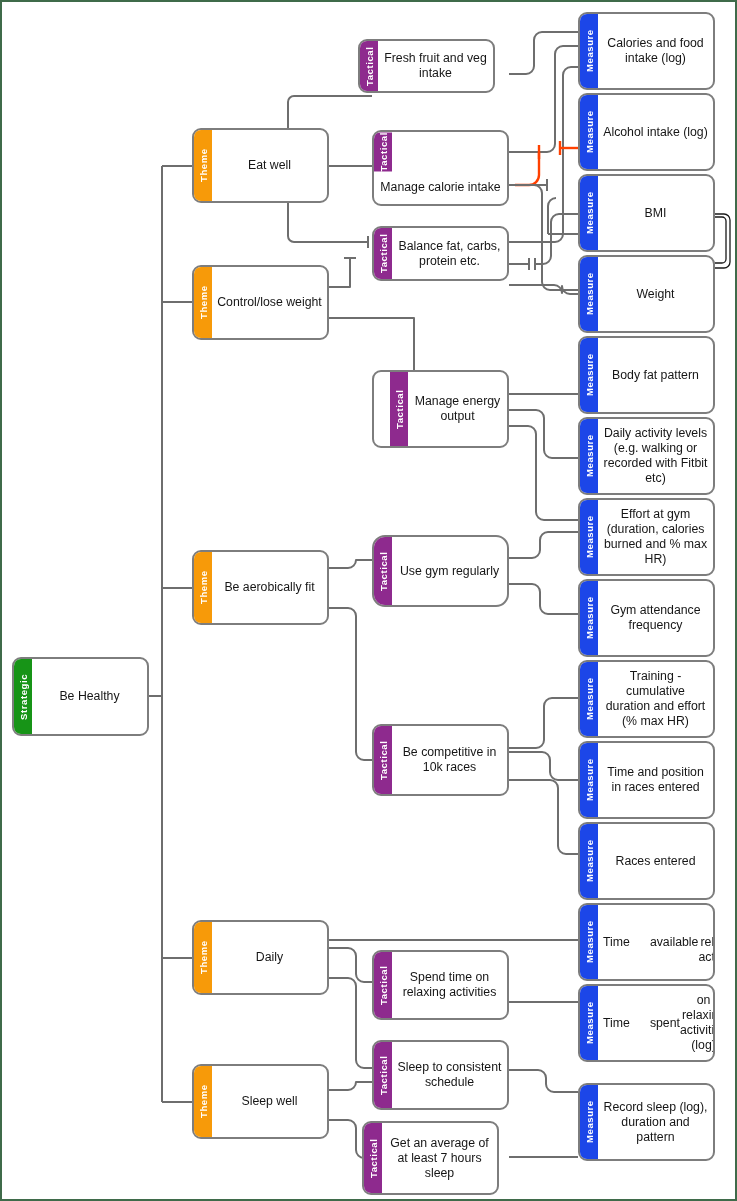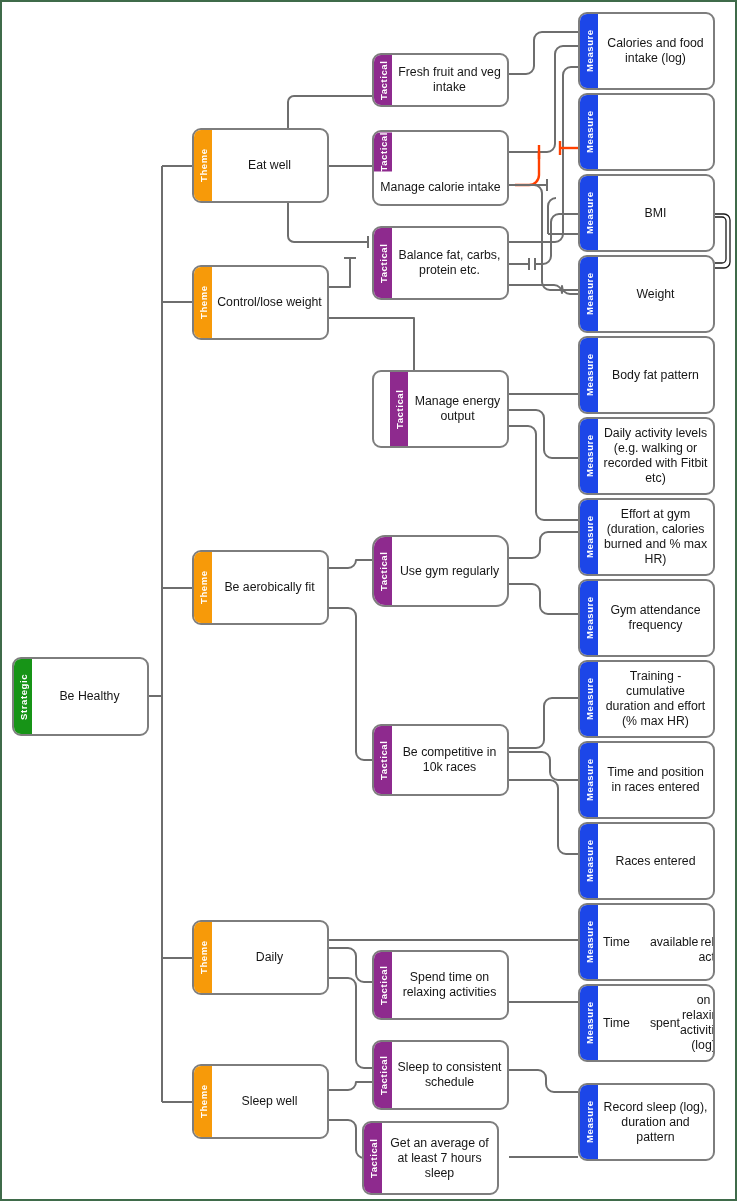"Fresh fruit and veg intake" div.node { left: 370px -> 356px; margin-top: 14px -> none }
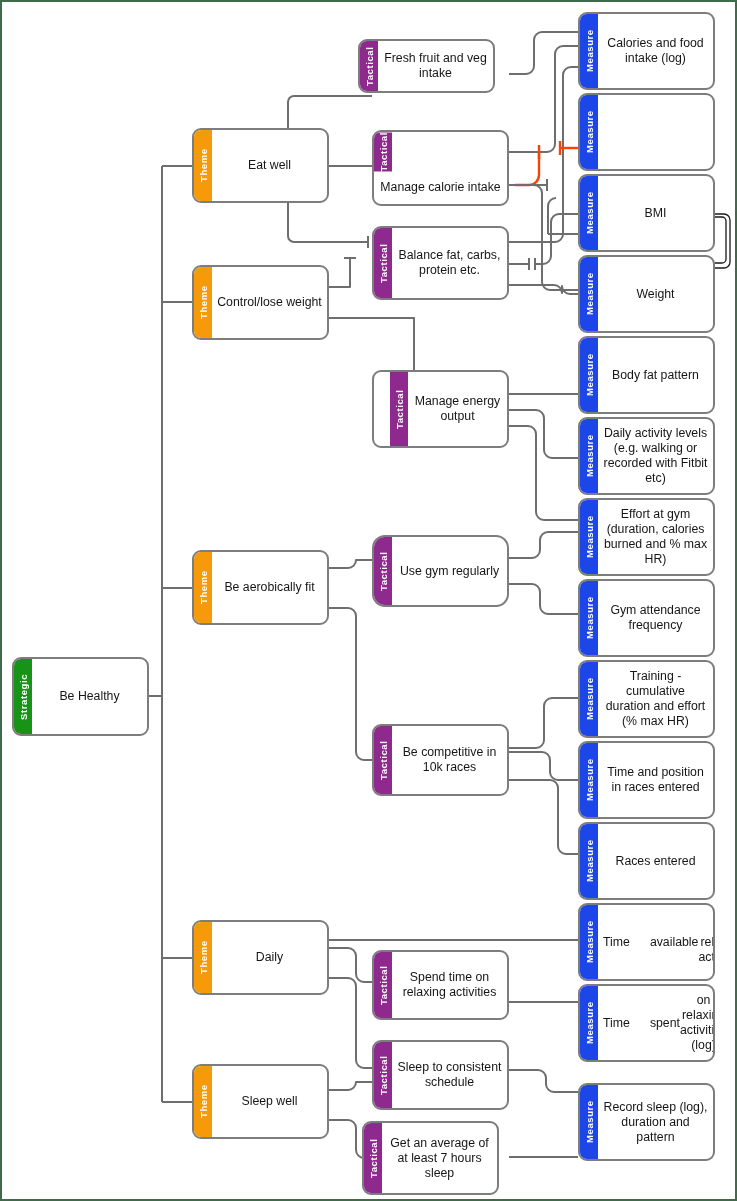"Alcohol intake (log)" div.body { html: none -> <div>Alcohol intake (log)</div> }
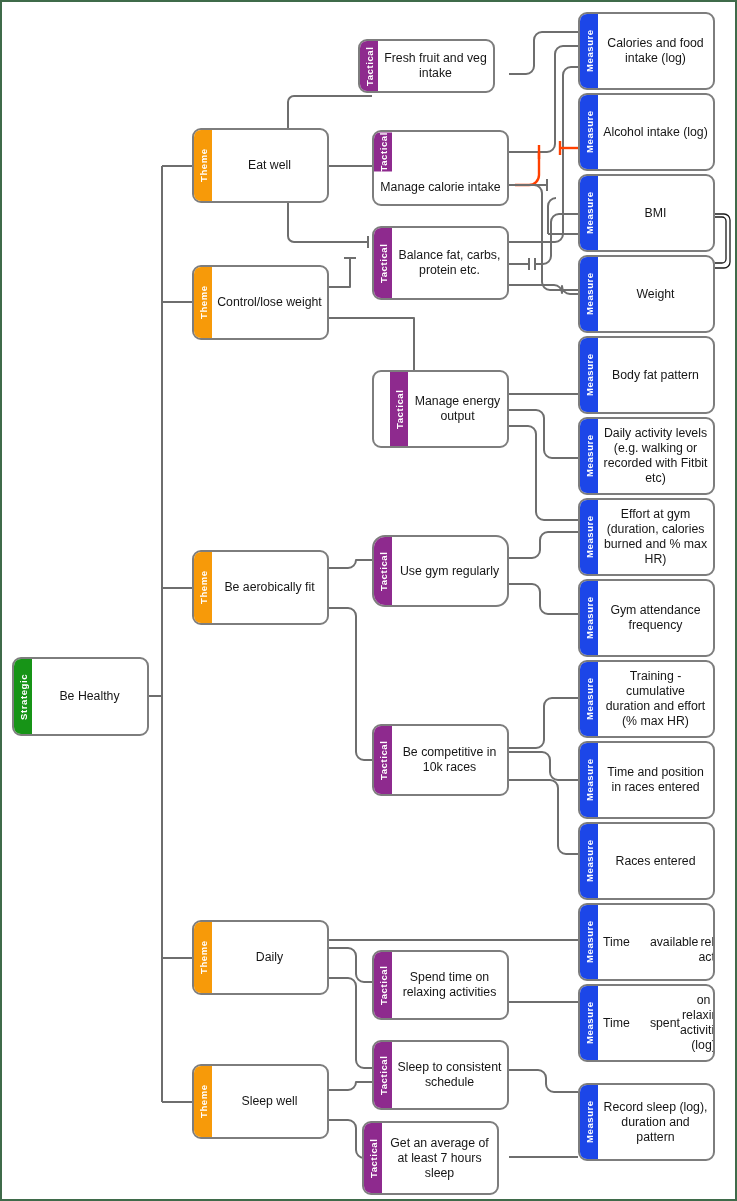"Balance fat, carbs, protein etc." div.node { height: 74px -> 55px }
